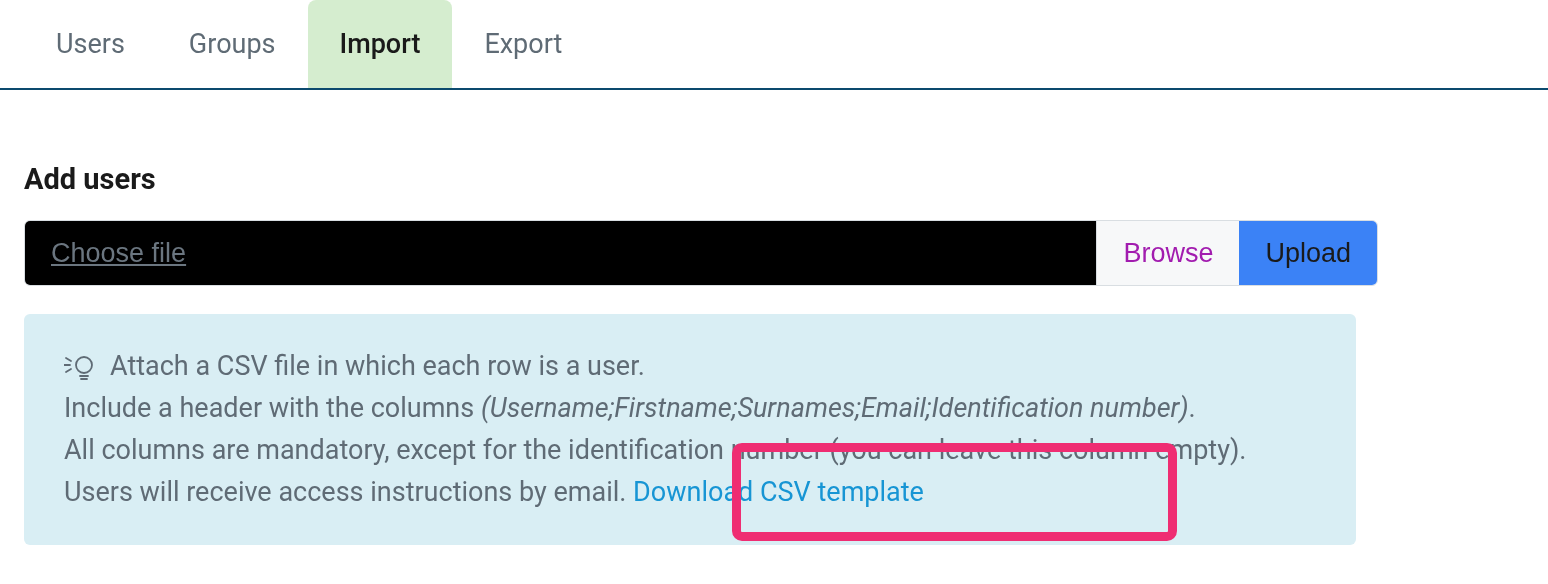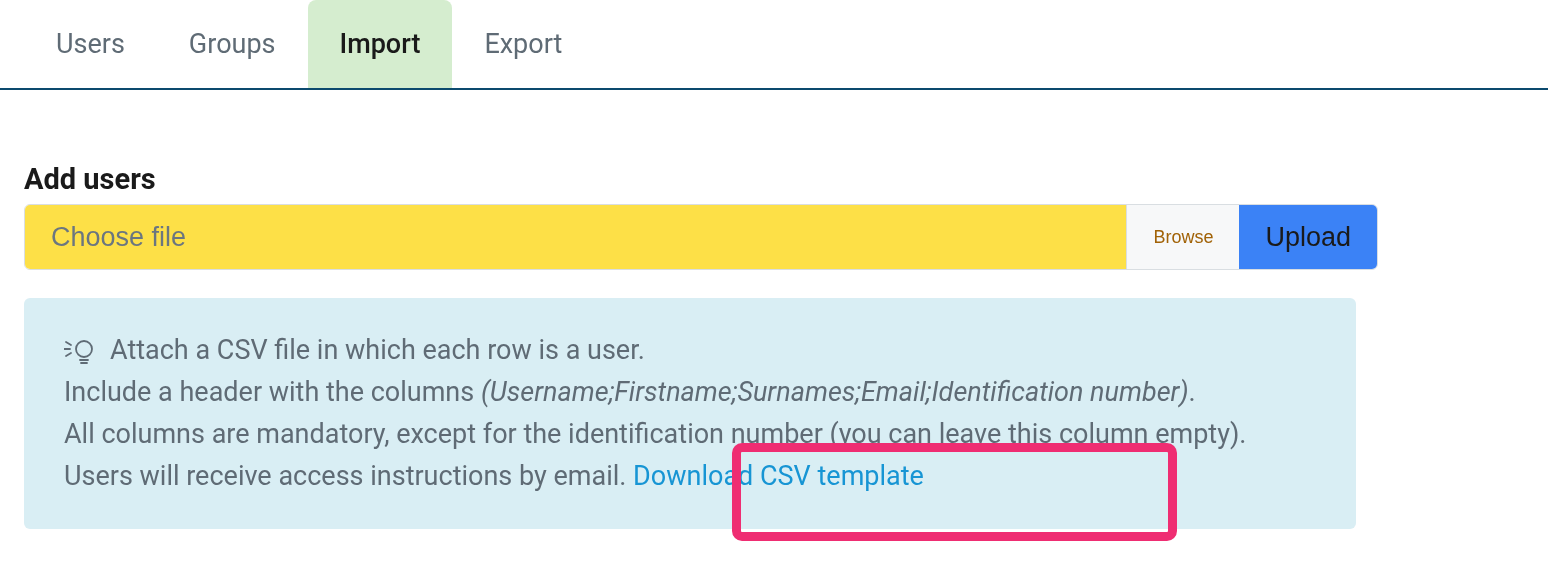"Add users" .section-title { margin-bottom: 8px -> 24px }
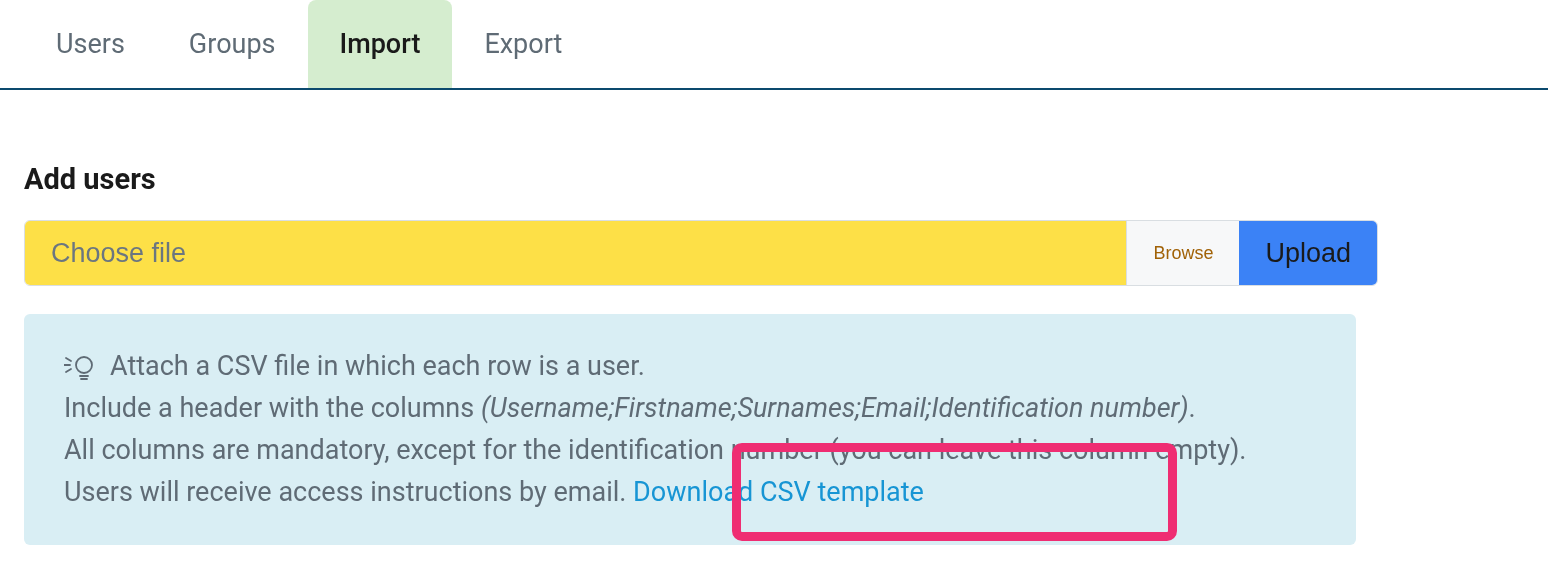"Choose file" .file-input { background: #fde047 -> #000000; text-decoration: none -> underline }
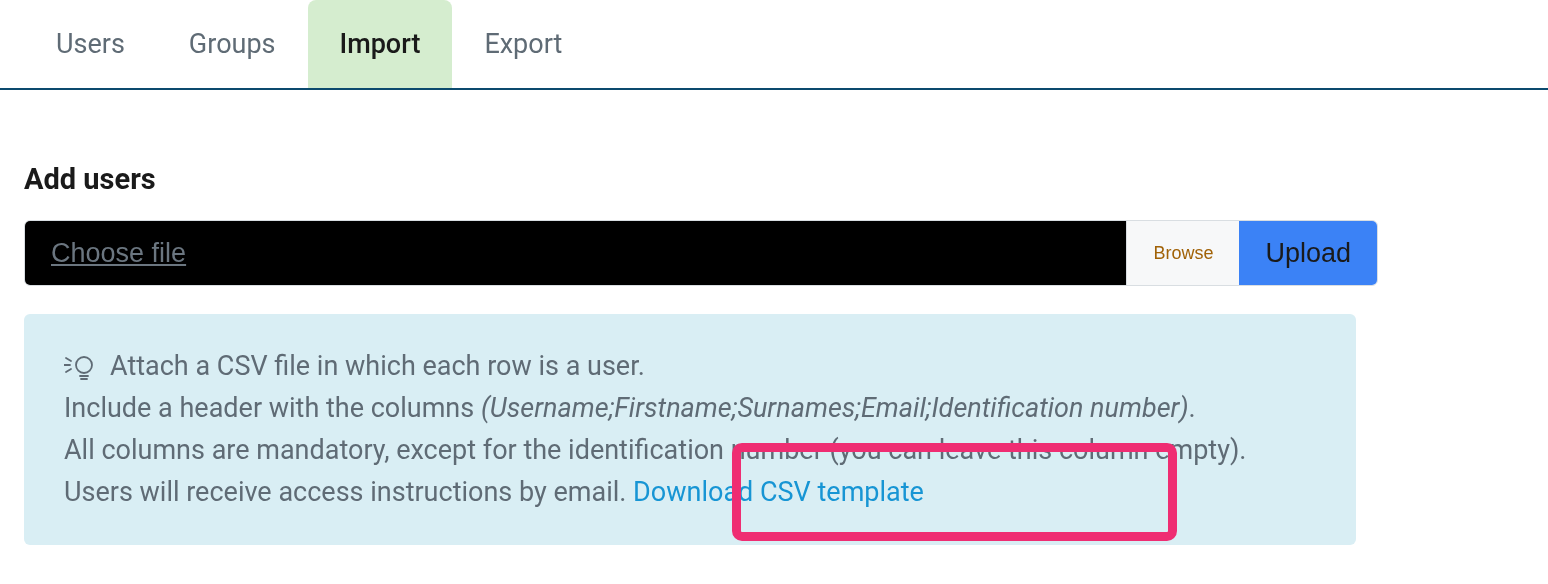"Browse" .browse-btn { color: #a16207 -> #a21caf; font-size: 18px -> 27px }
